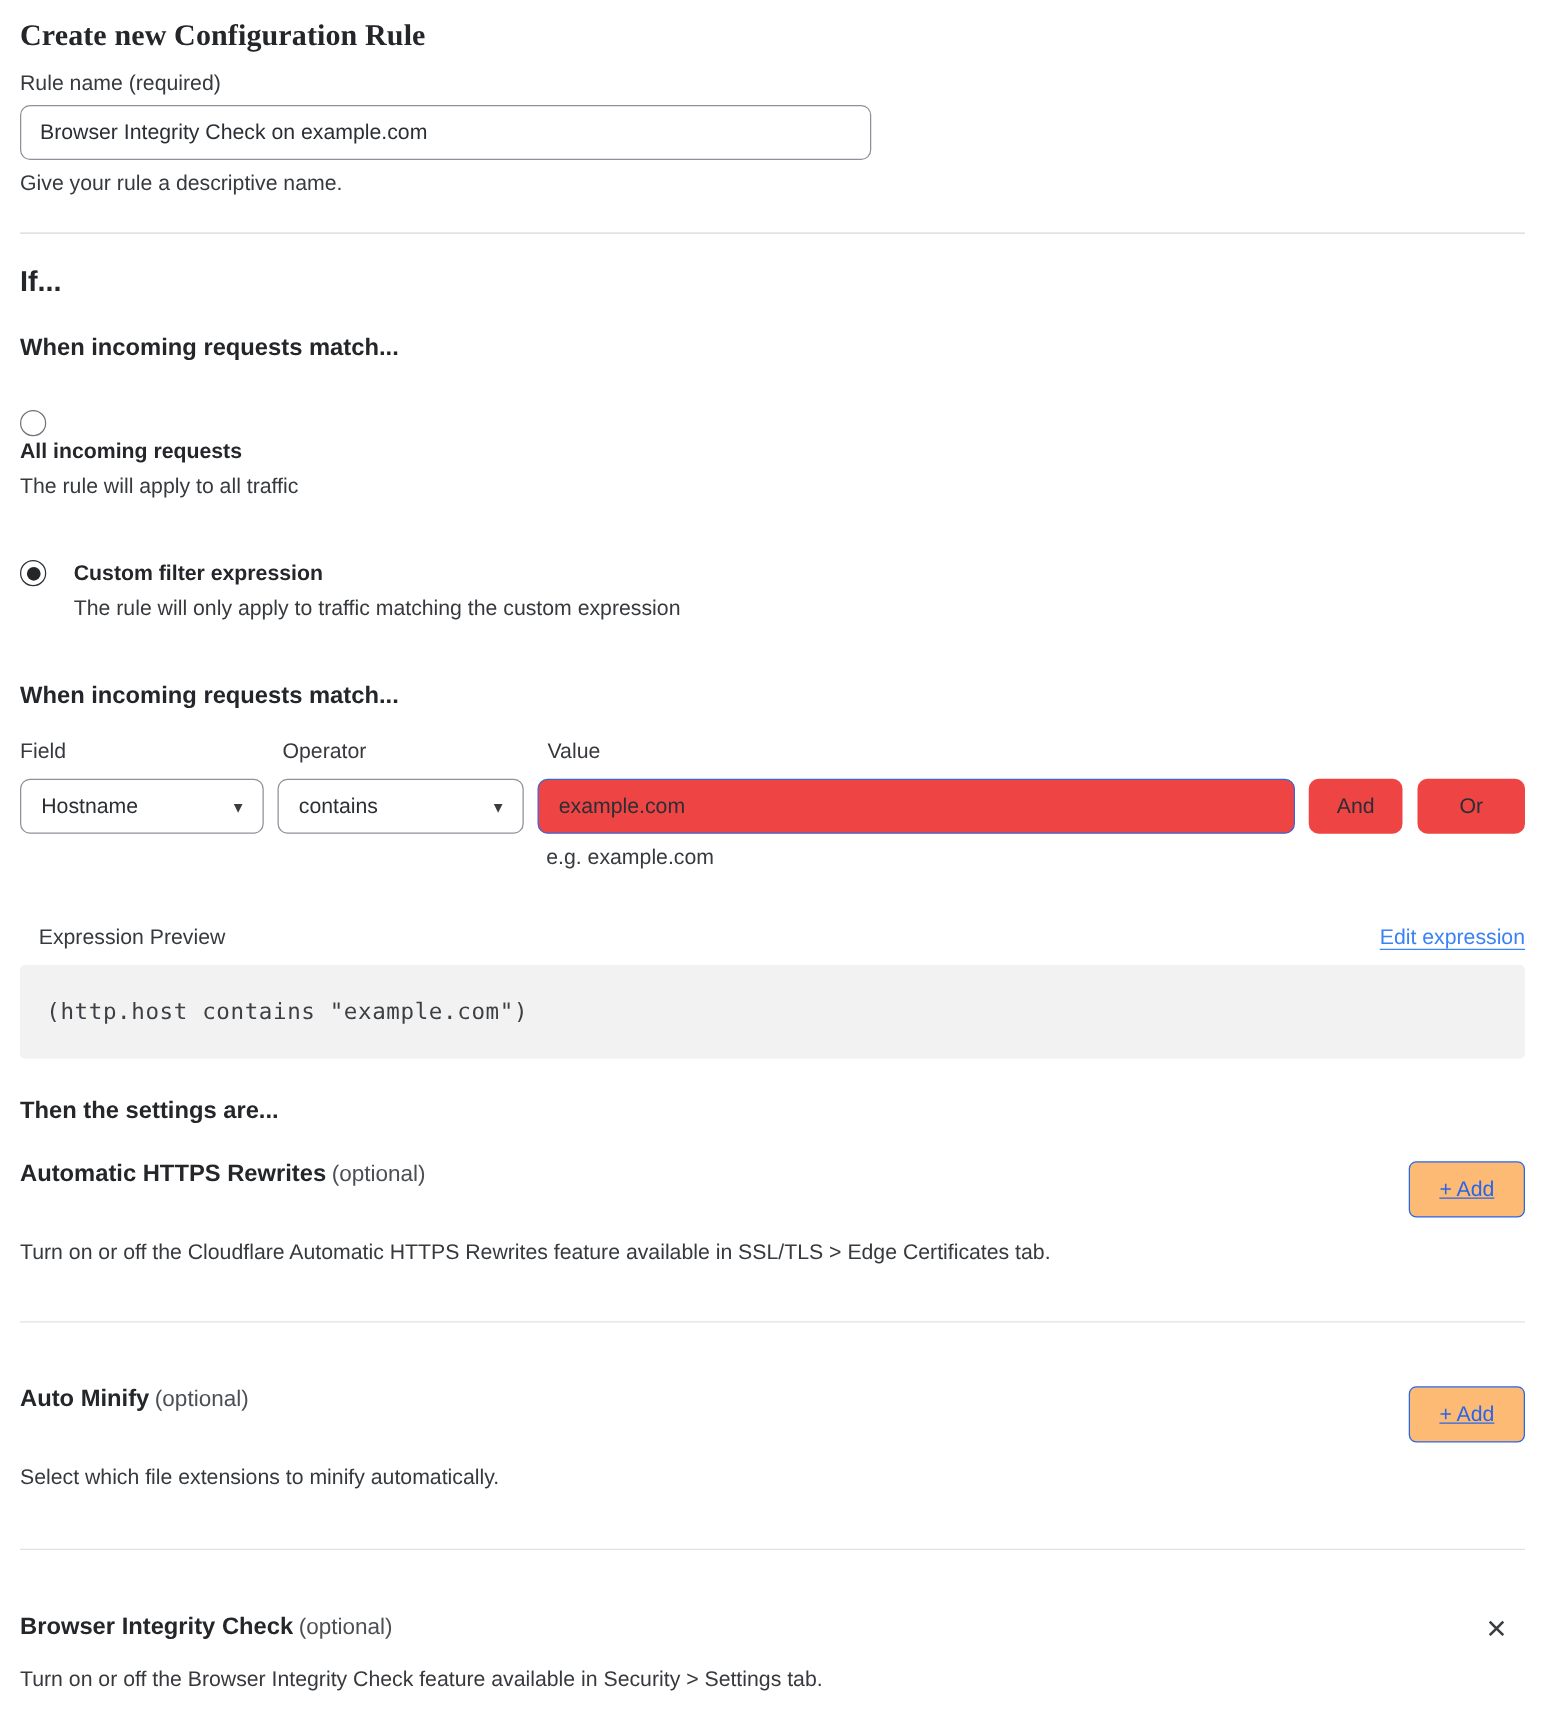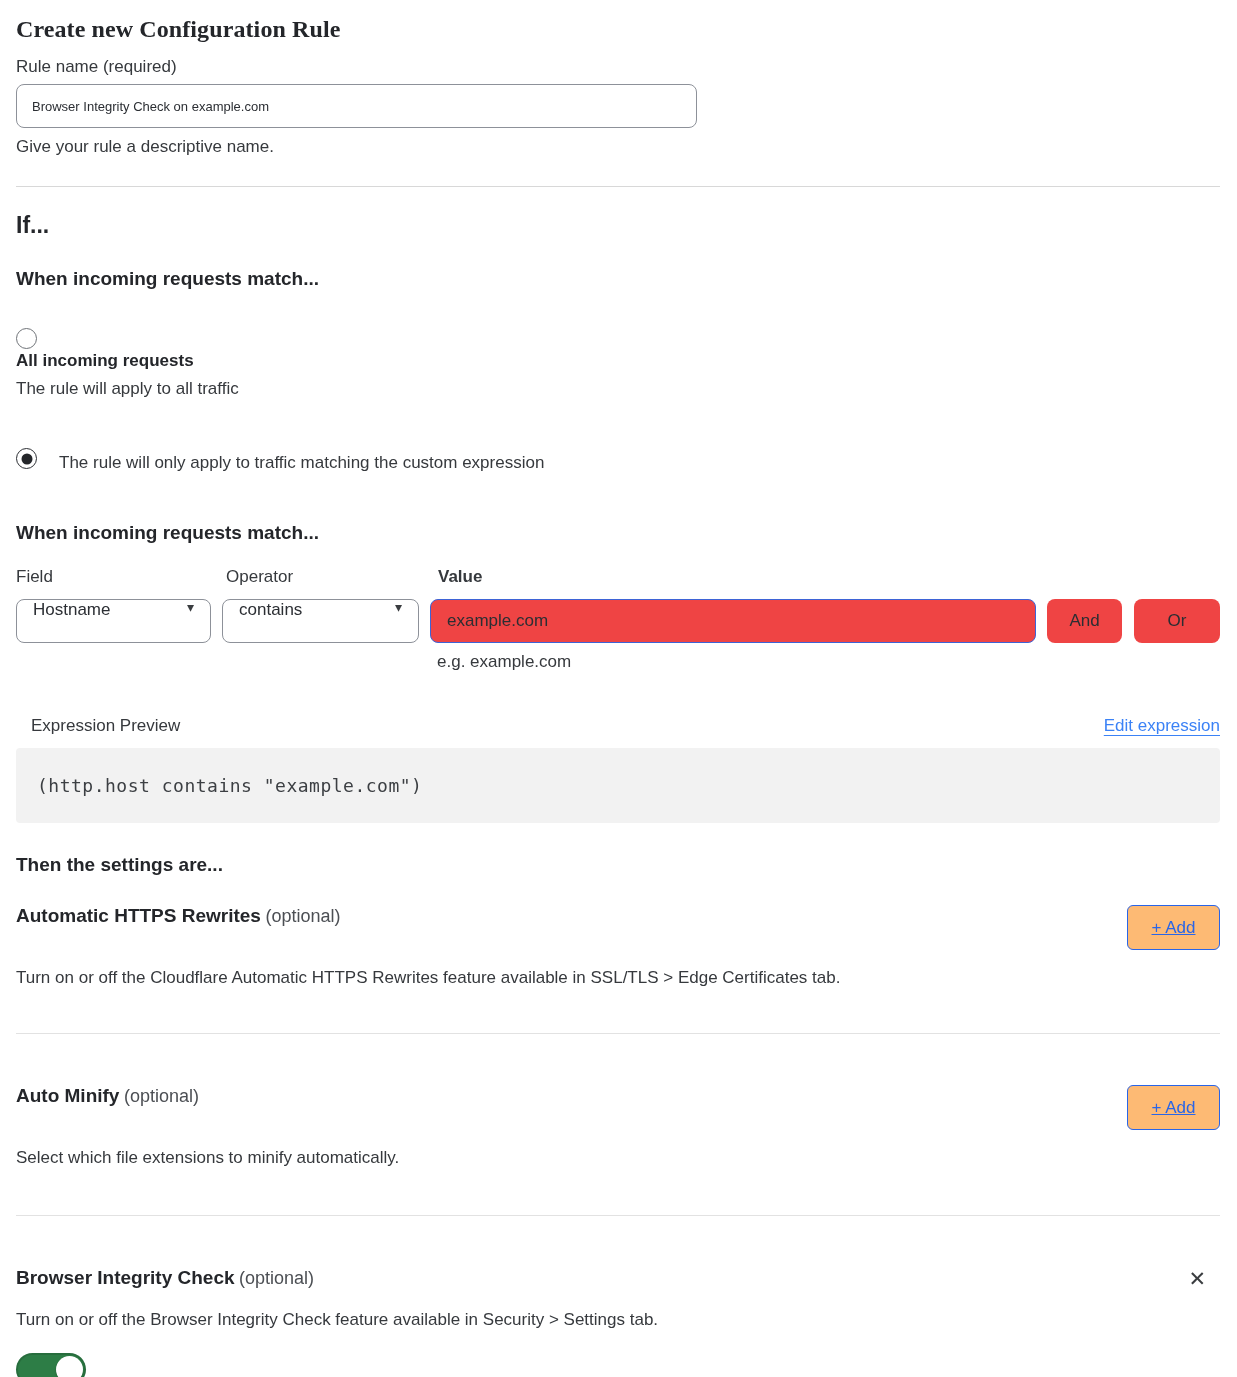"Browser Integrity Check on example.com" .rule-name-input { font-size: 13px -> 17px }
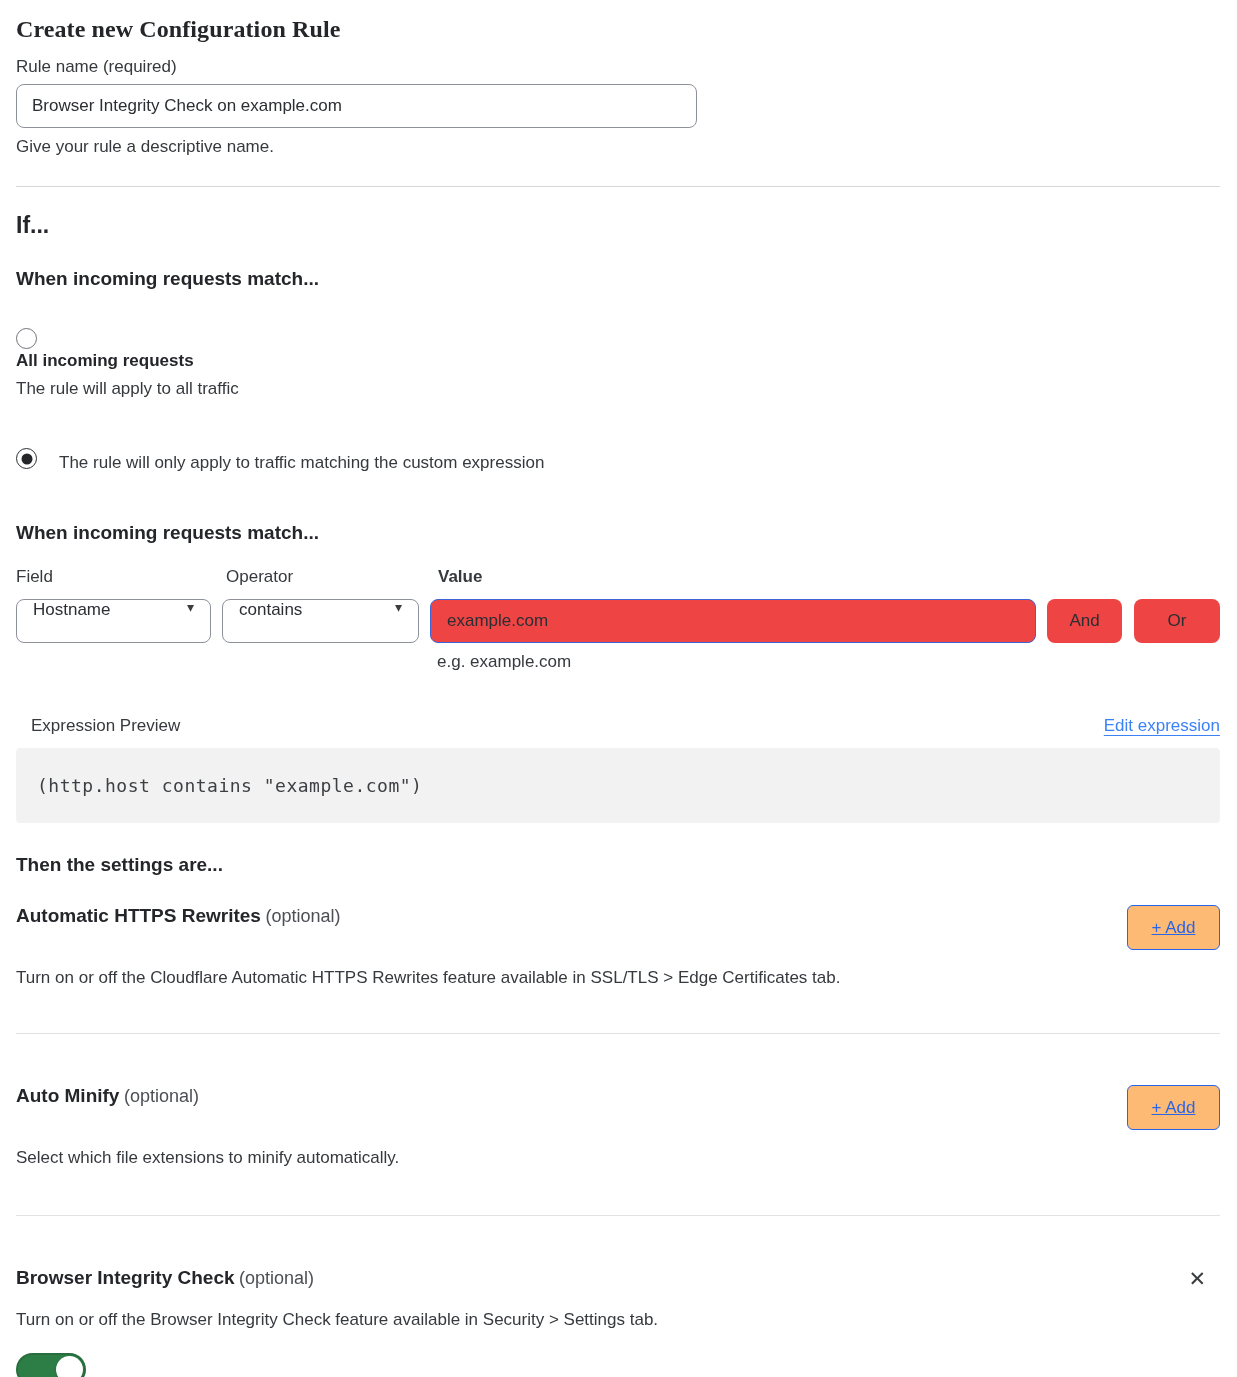"Custom filter expression" div.radio-label { html: none -> <div>Custom filter expression</div> }
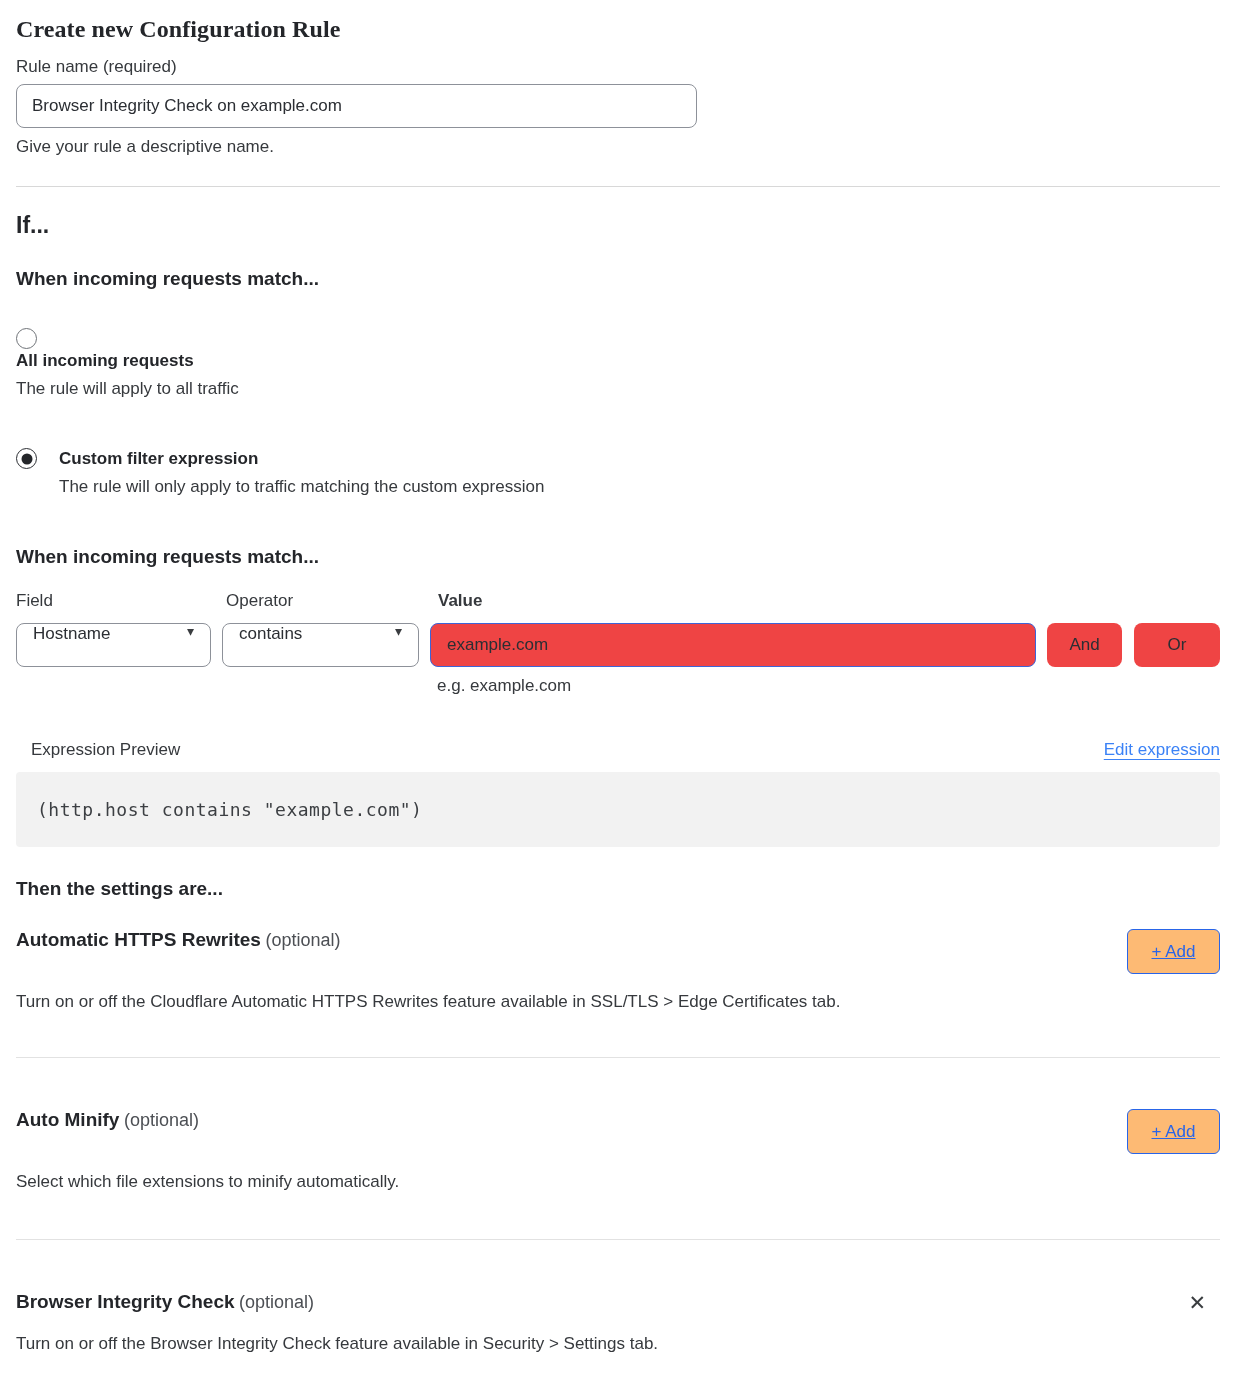"Value" .lbl-value { font-weight: bold -> none }
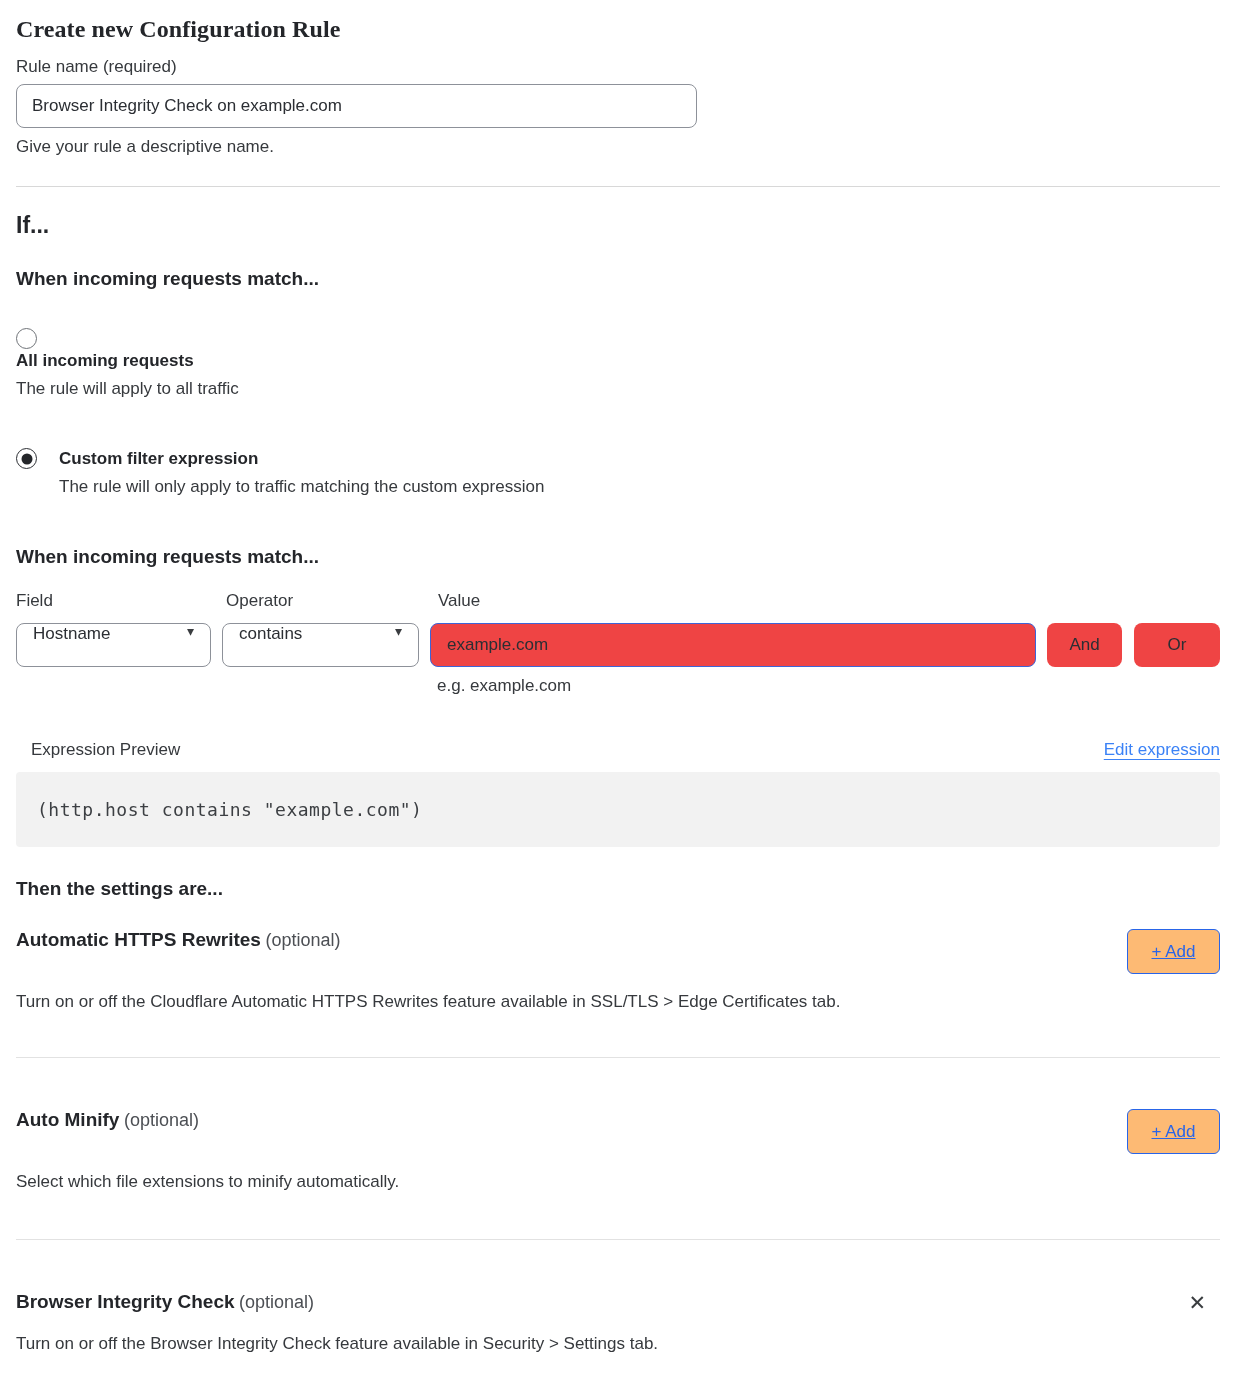"Hostname" .select-box { align-items: flex-start -> center }
